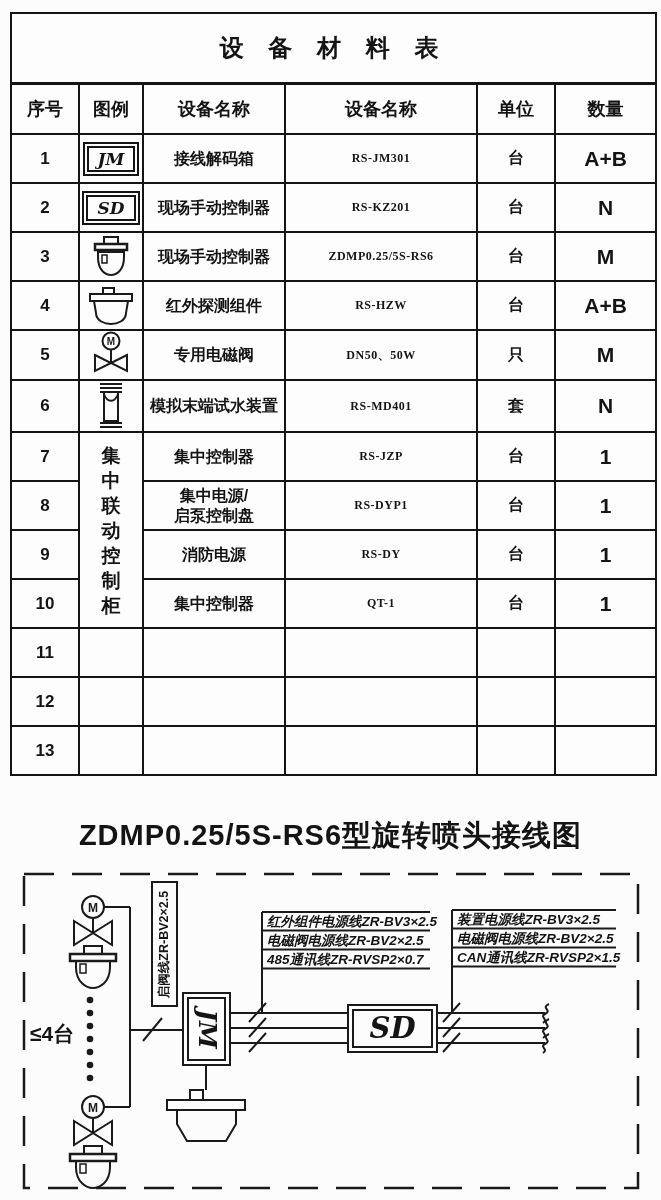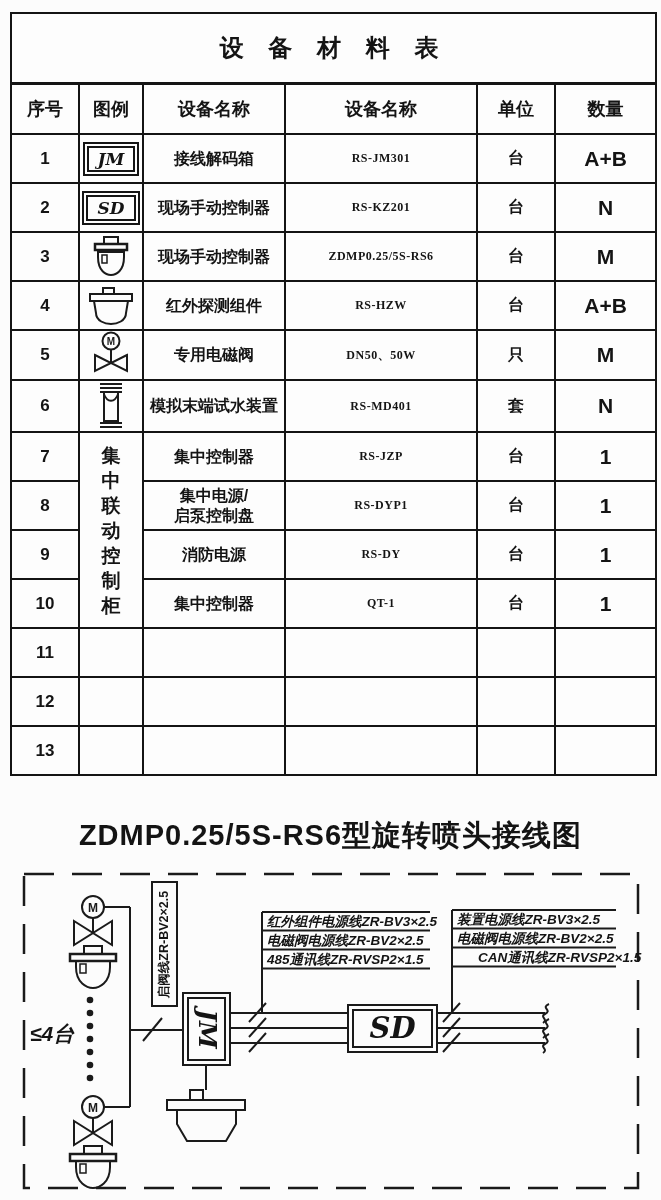"485通讯线ZR-RVSP2×1.5" div.dlbl { text: 1.5 -> 0.7 }
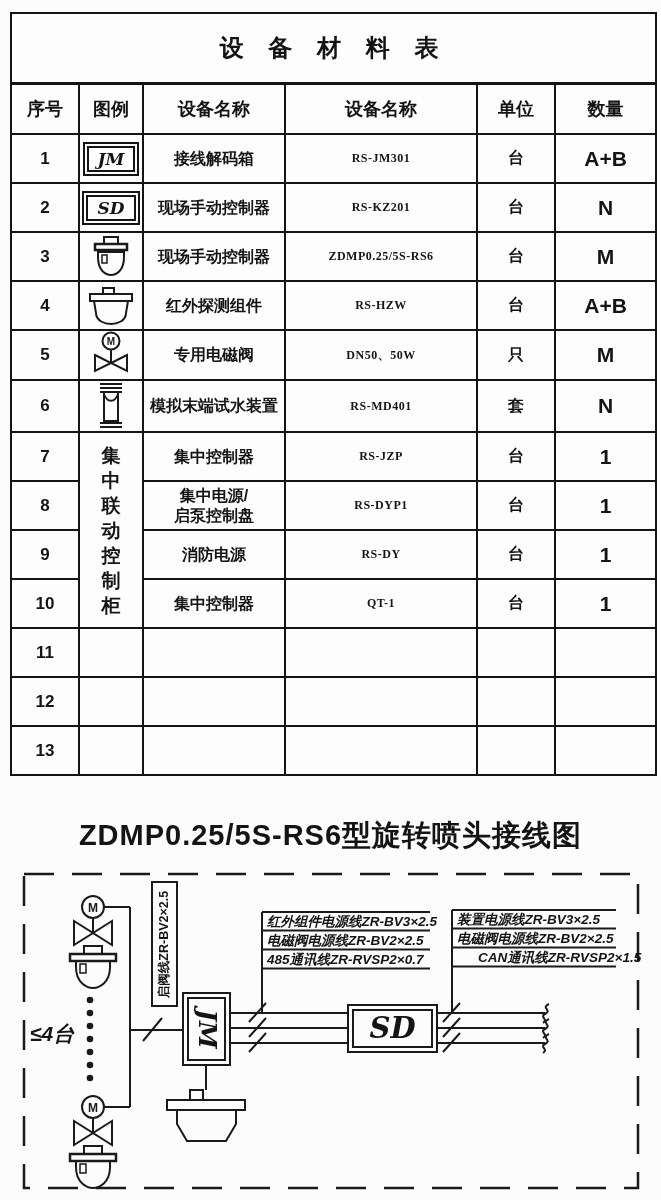"CAN通讯线ZR-RVSP2×1.5" div.dlbl { left: 478px -> 457px }
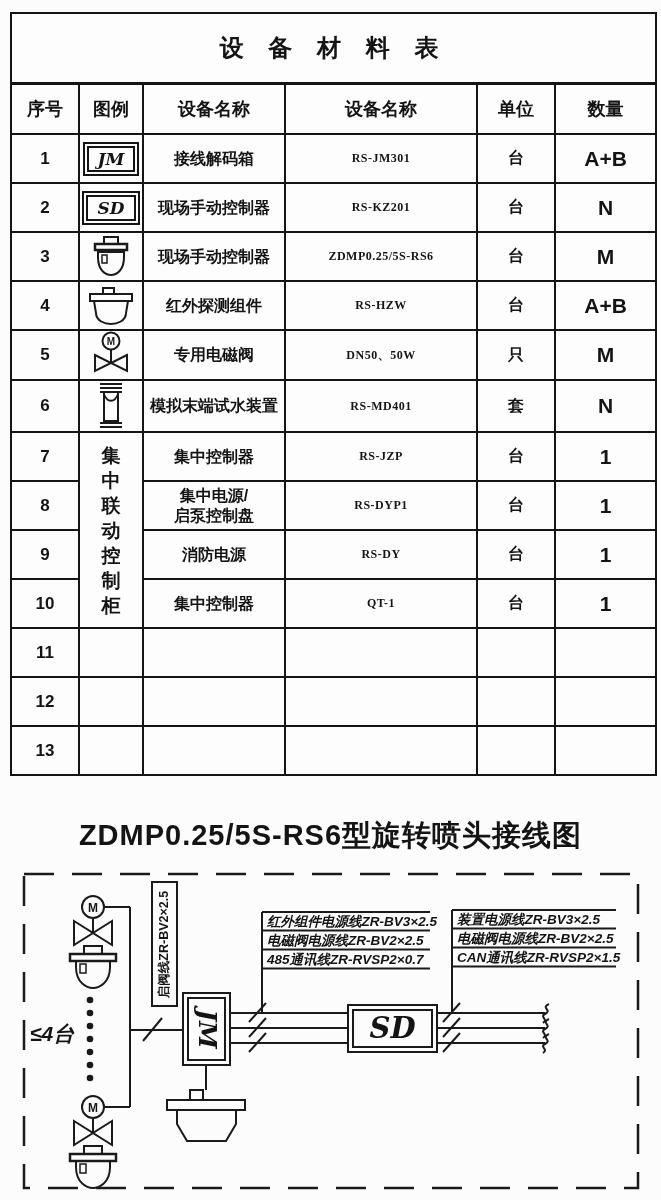"≤4台" .count-lbl { font-style: italic -> none }
